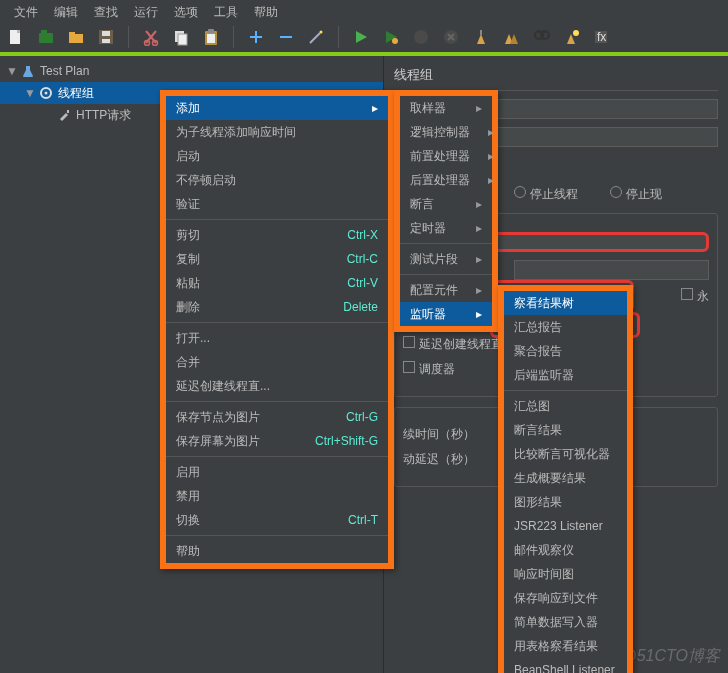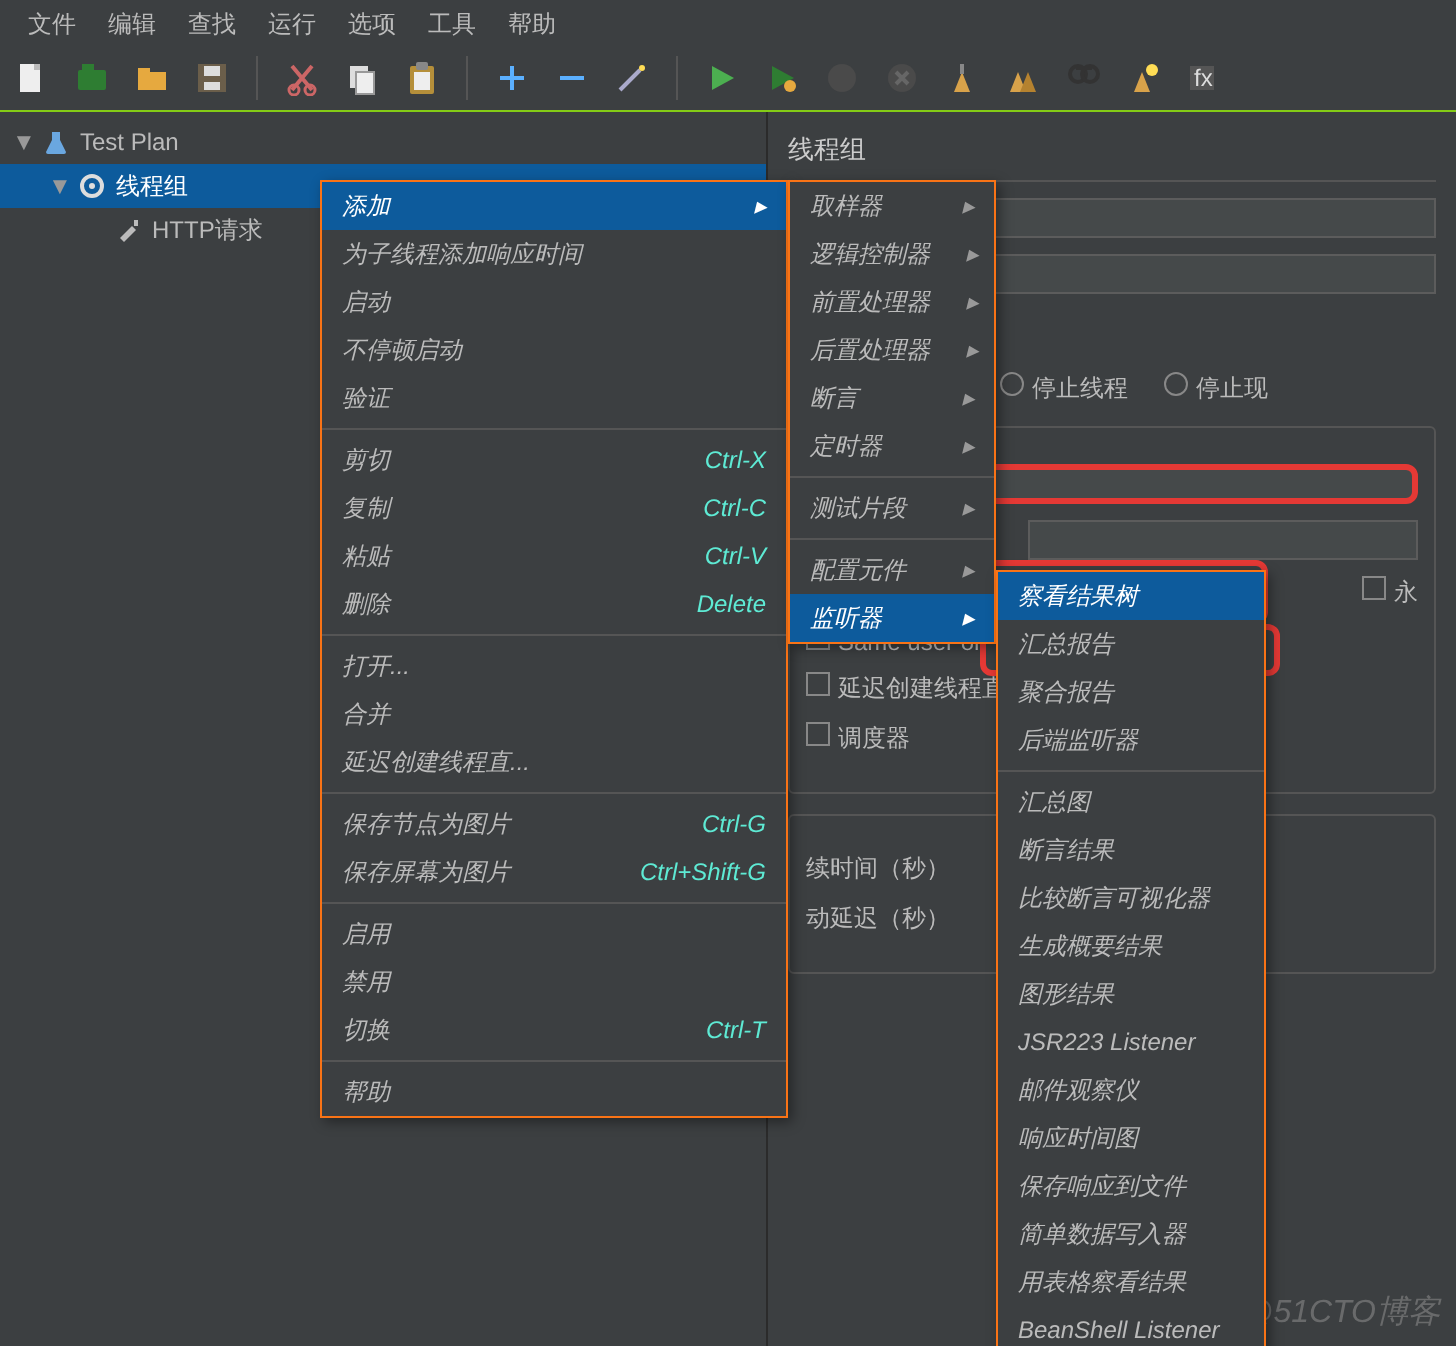"fx" .toolbar { border-bottom: 1px solid #84cc16 -> 4px solid #84cc16 }
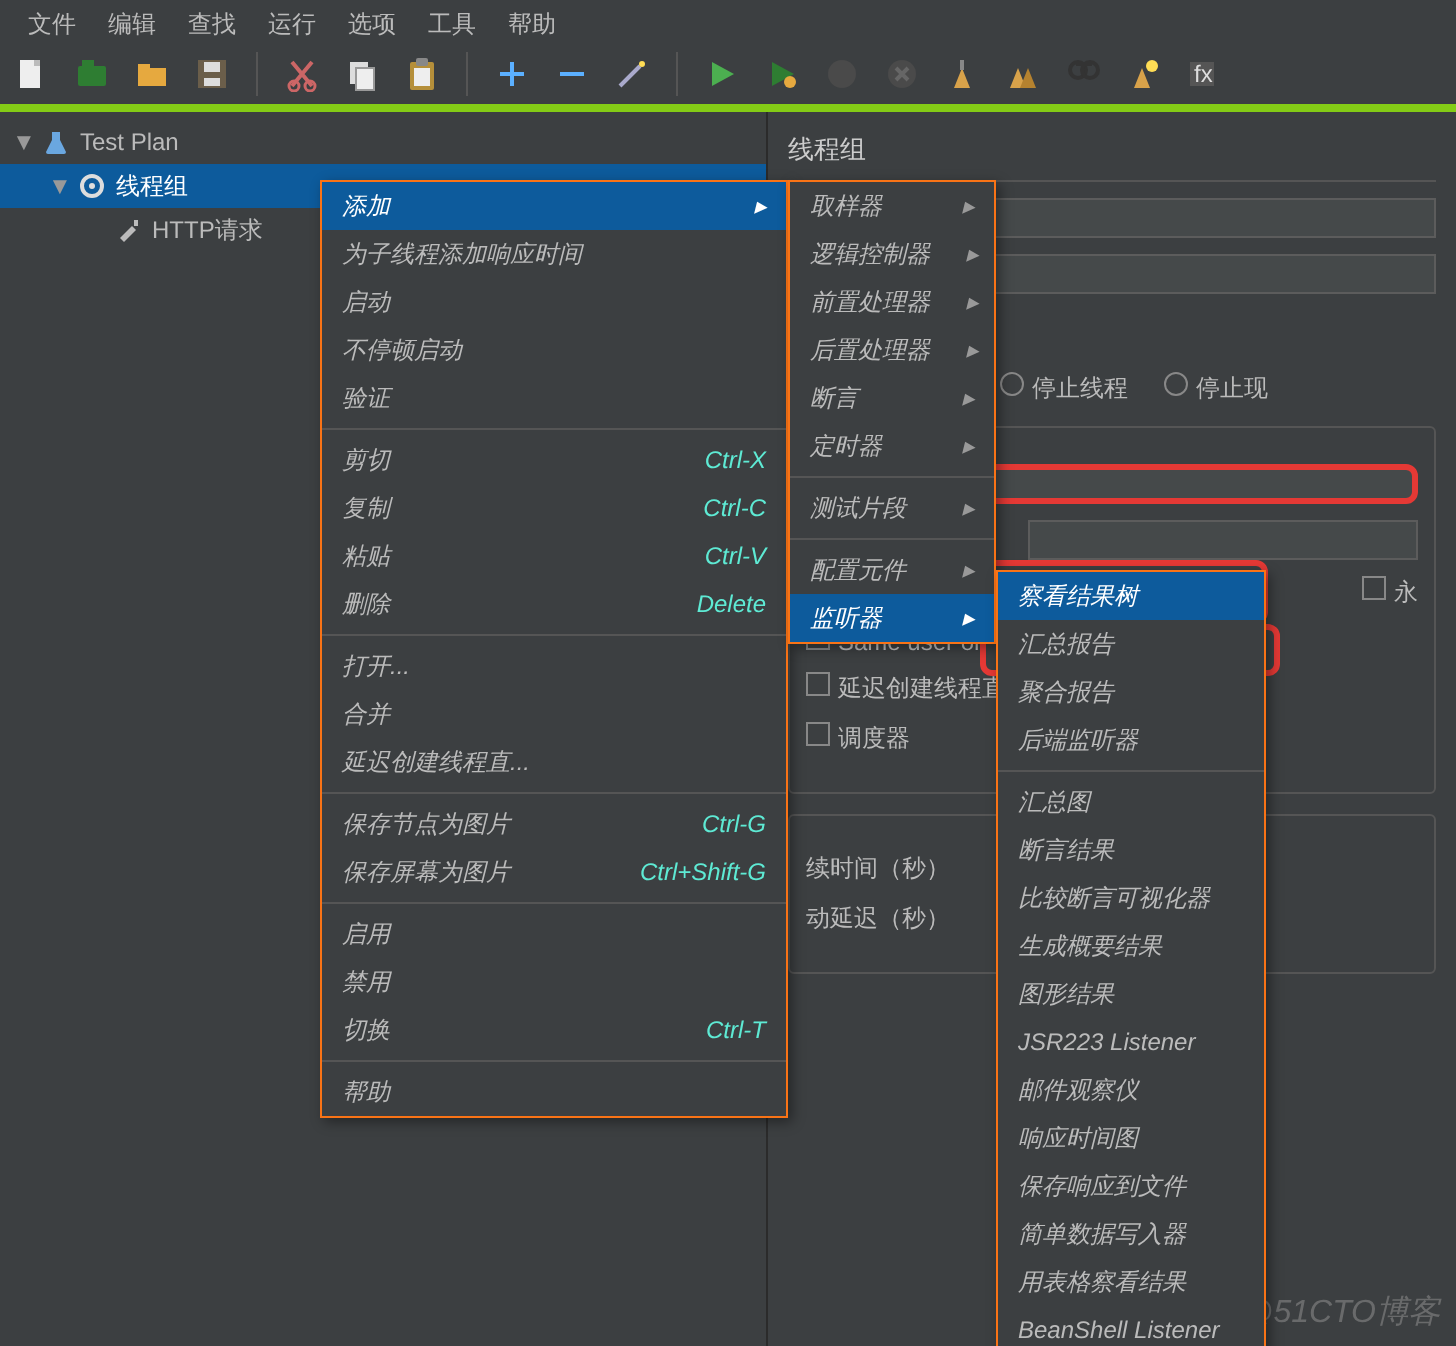"添加" .ctx-menu { border: 1px solid #f97316 -> 6px solid #f97316; font-style: italic -> none }
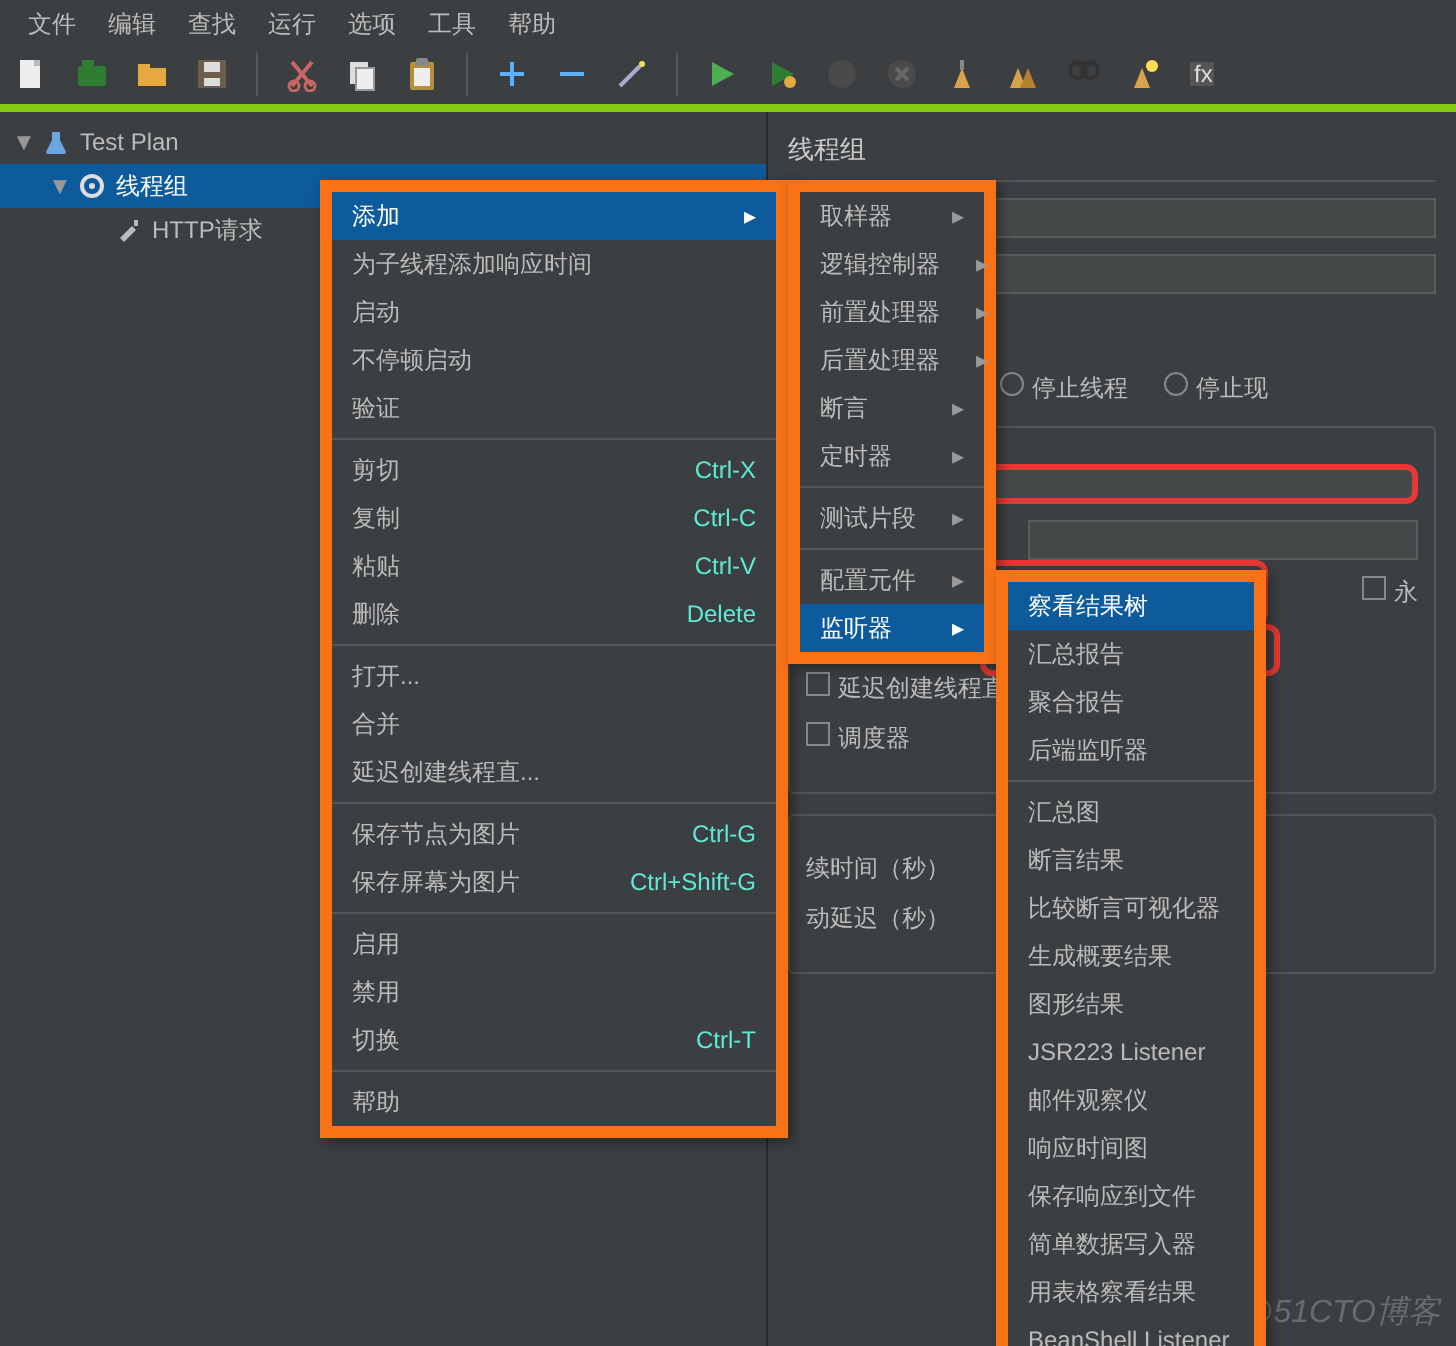"停止线程" .radio-row { gap: 18px -> 32px }
